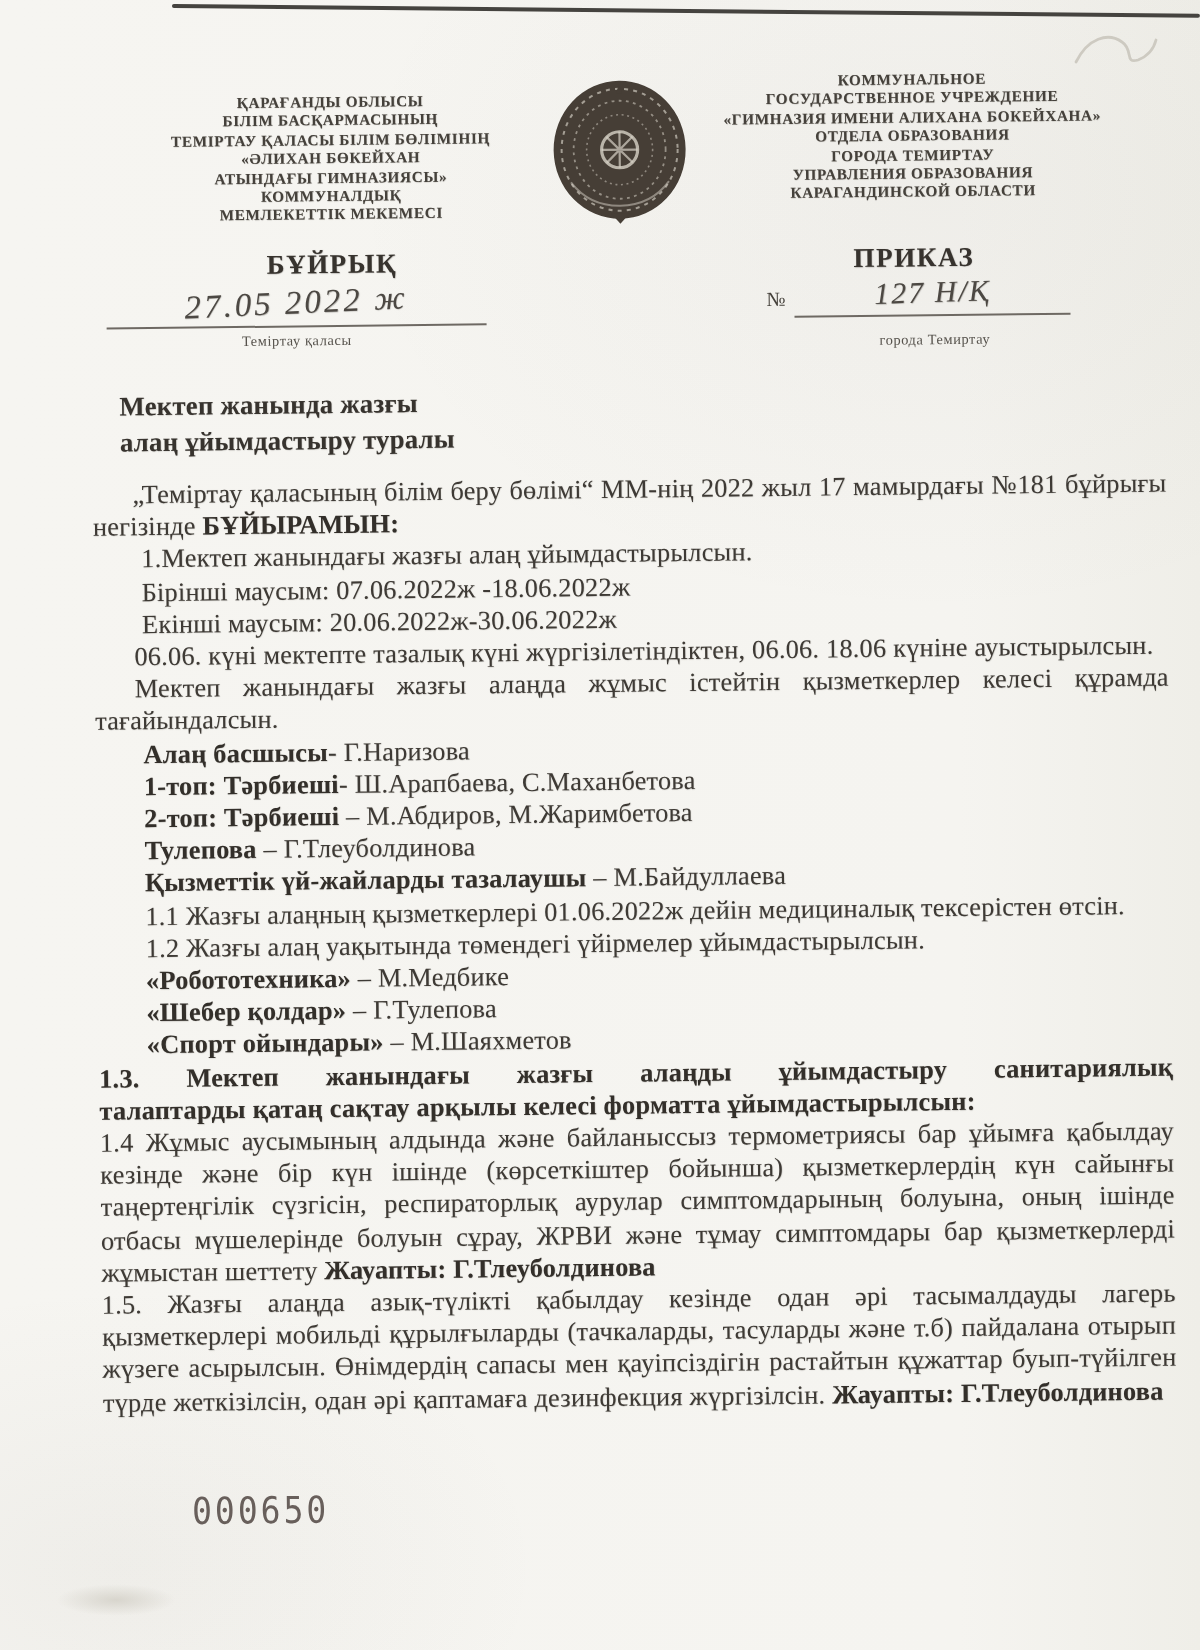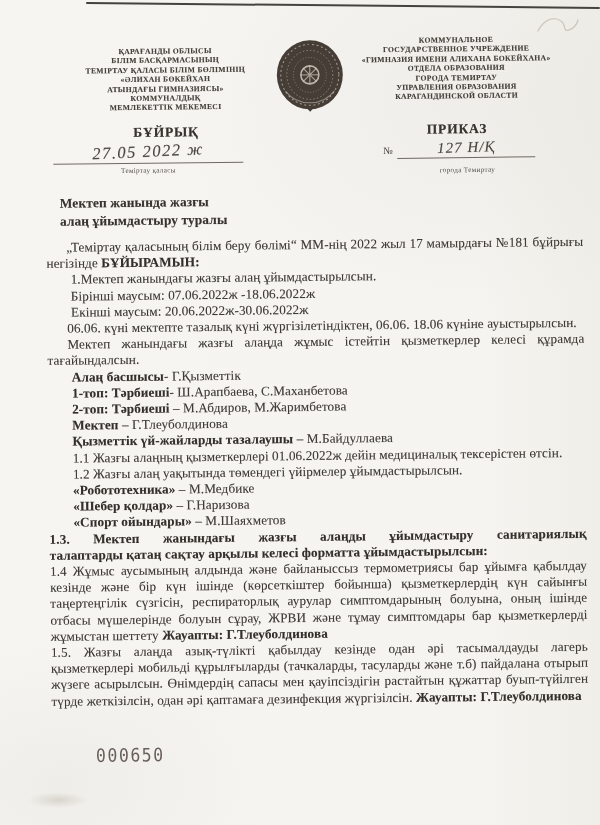"- Г.Қызметтік" span { text: Г.Қызметтік -> Г.Наризова }
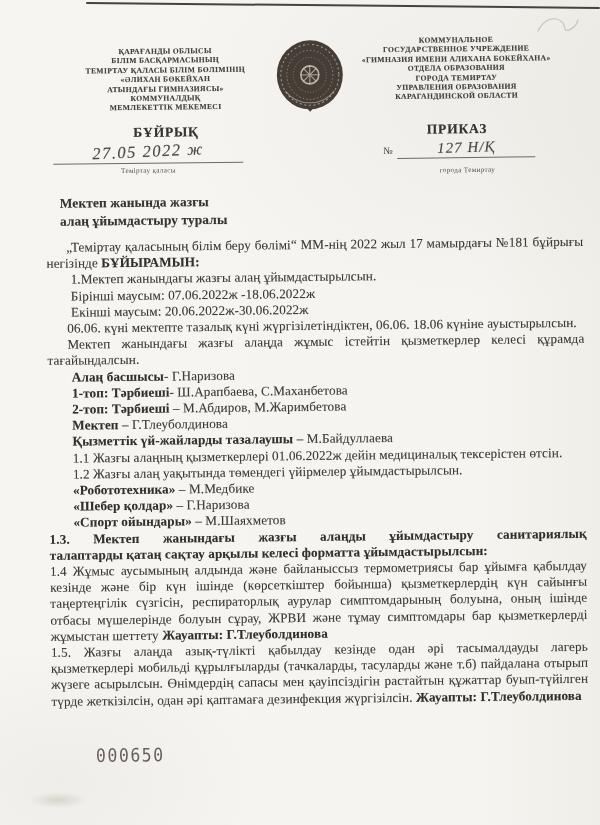"Мектеп" b { text: Мектеп -> Тулепова }
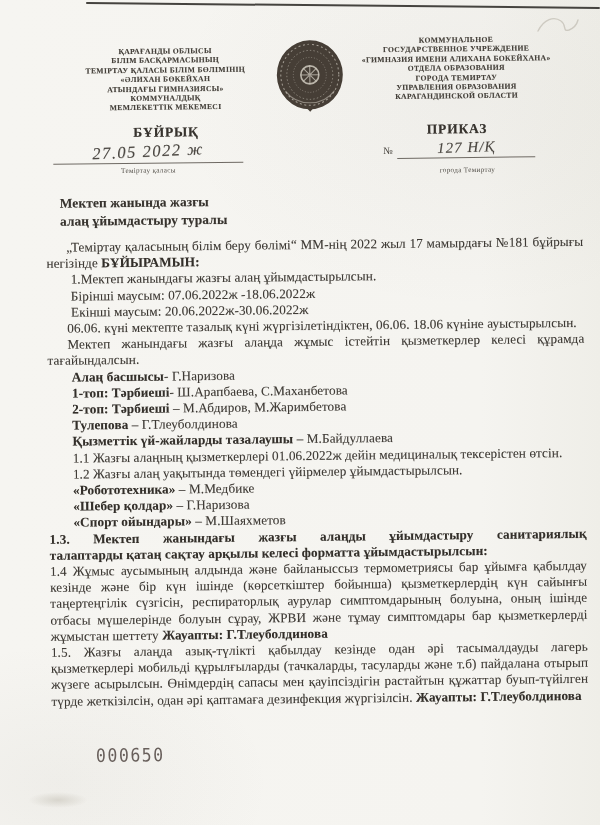"– Г.Наризова" span { text: Г.Наризова -> Г.Тулепова }
